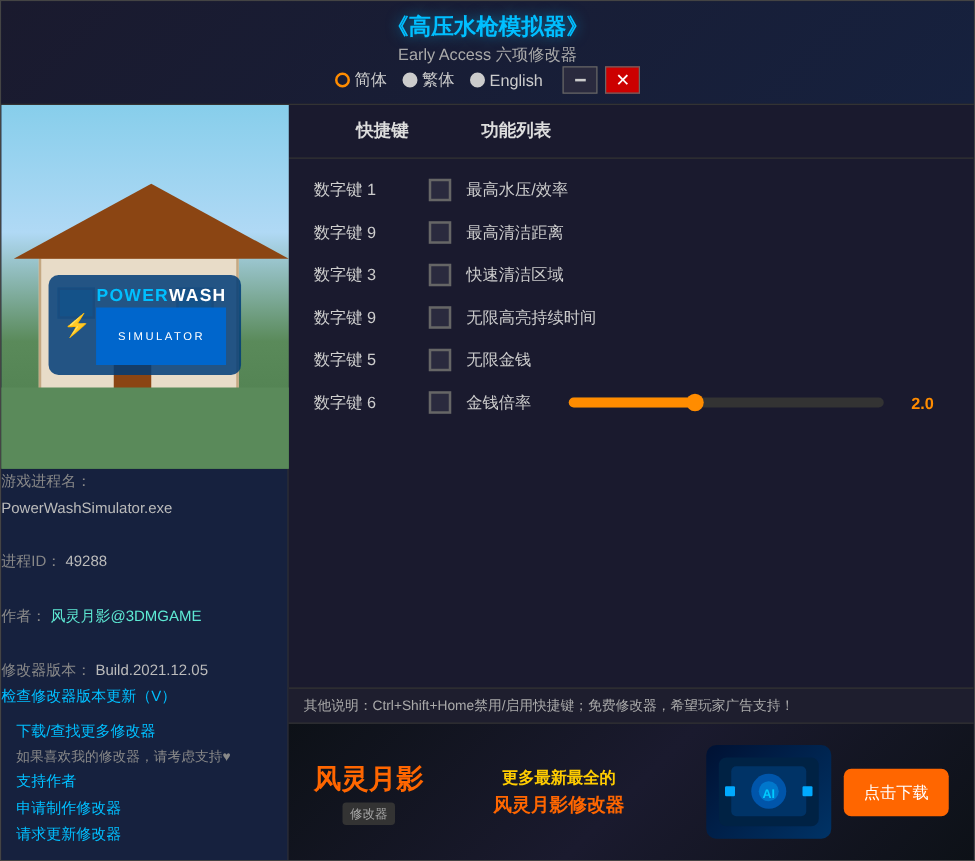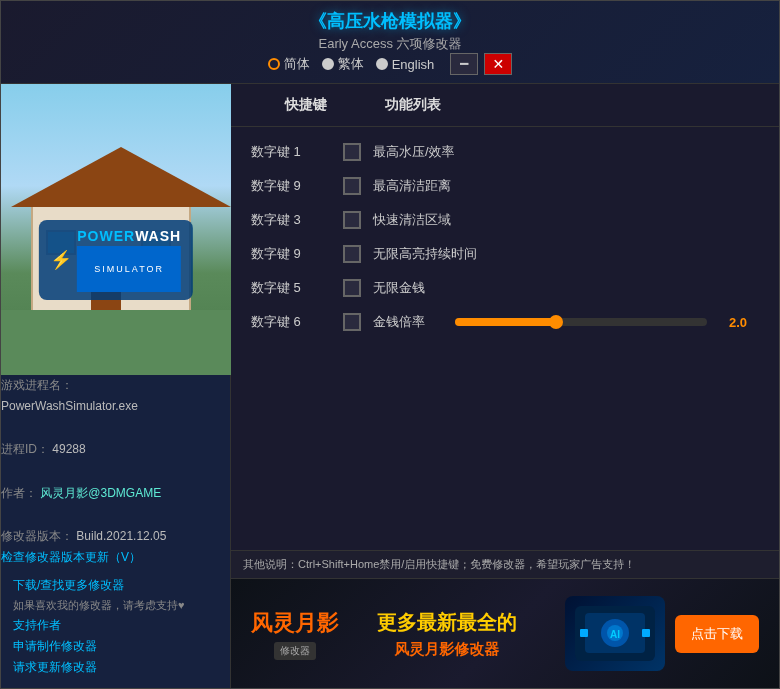"更多最新最全的" .ad-text-center .ad-headline { font-size: 20px -> 13px }
